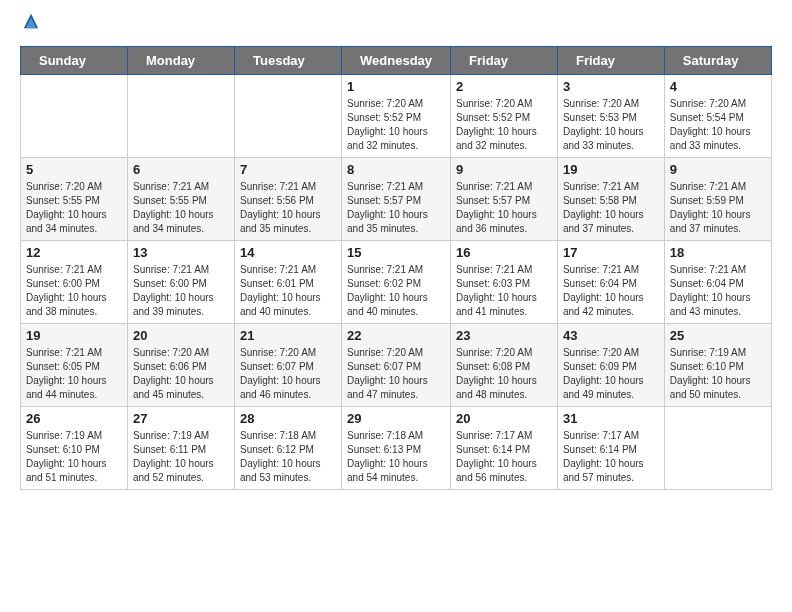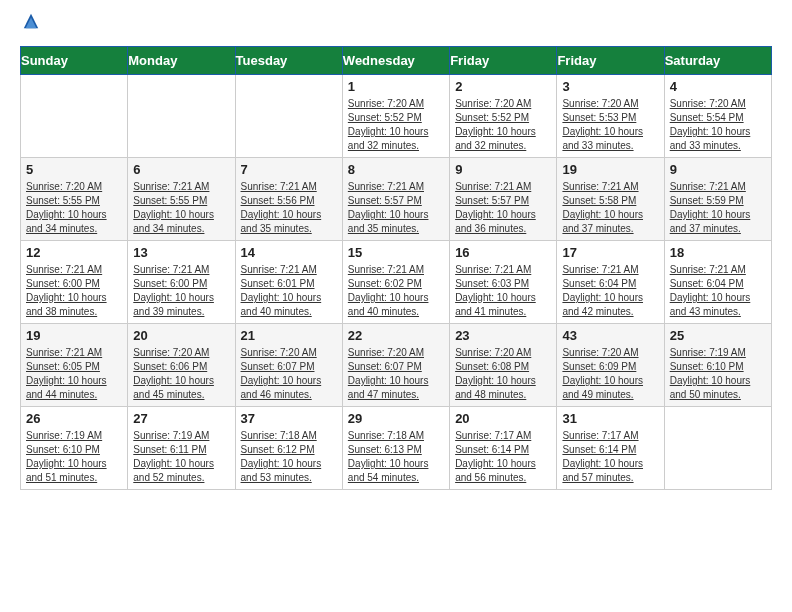"Sunday" .calendar th { background-color: #15803d -> #737373; padding: 6px 0 -> 6px 18px }
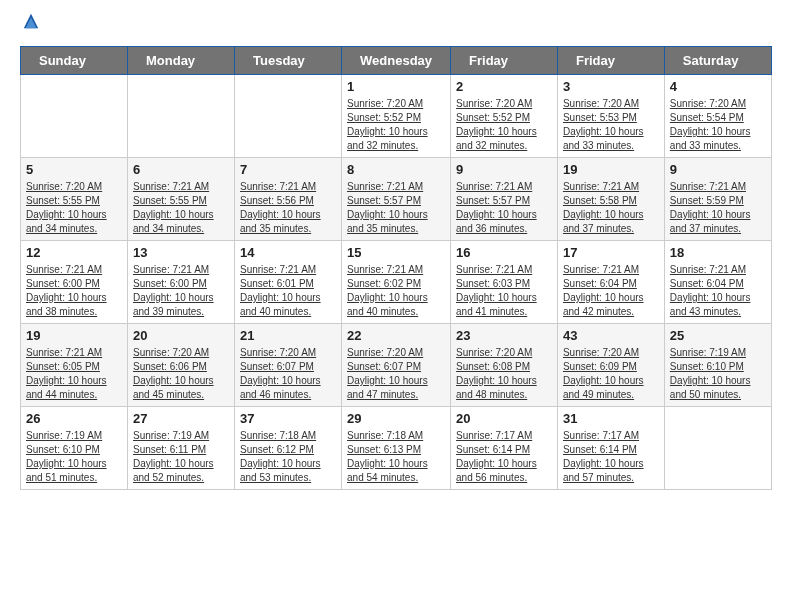"Sunrise: 7:20 AM" .day-info { text-decoration: underline -> none }
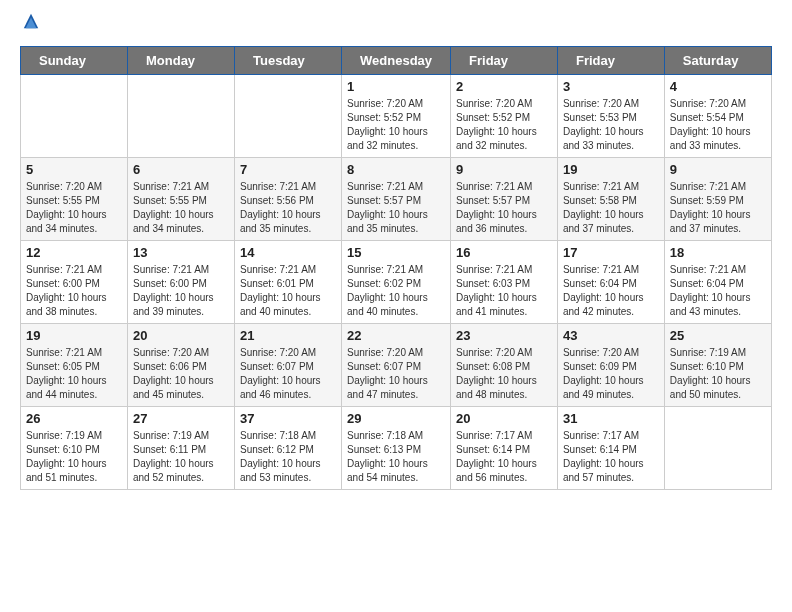"37" div.day-number { text: 37 -> 28 }
